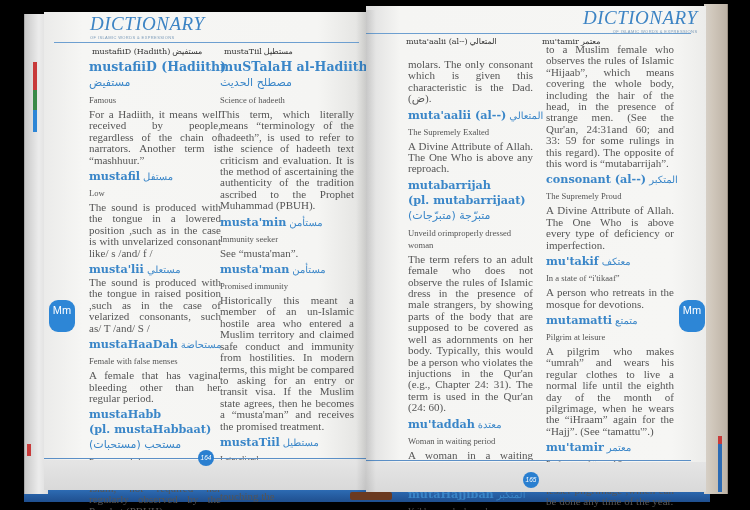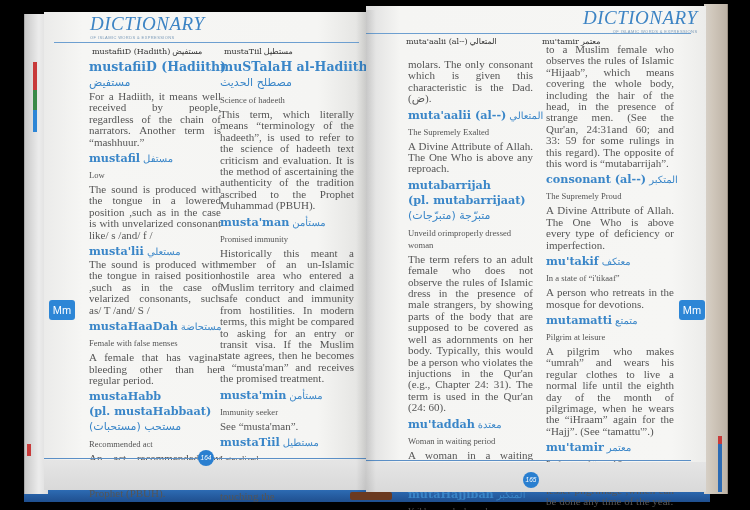"Famous" div.entry-meaning { html: none -> <div>Famous</div> }
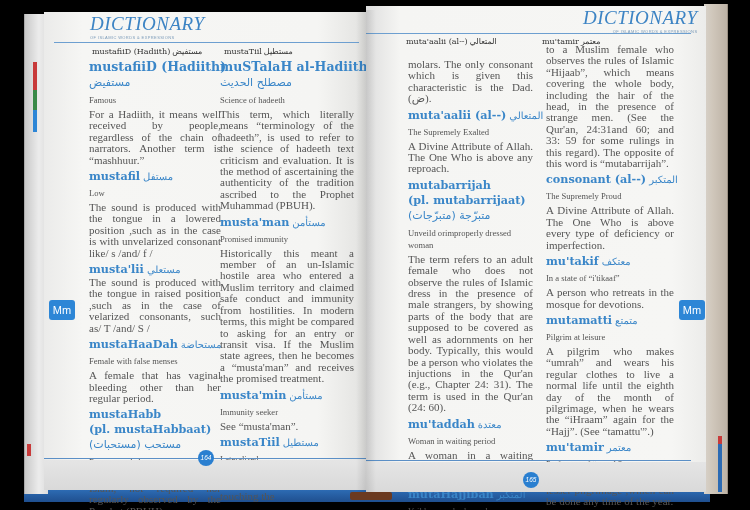"musta'man مستأمن" div { order: before "musta'min مستأمن" -> after "musta'min مستأمن" }
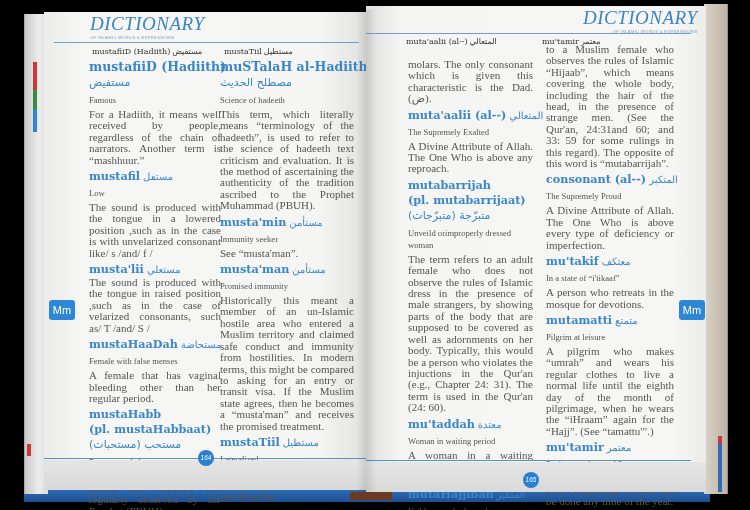"Mm" .mm-tab { border-radius: 3px -> 9px; height: 20px -> 32px }
